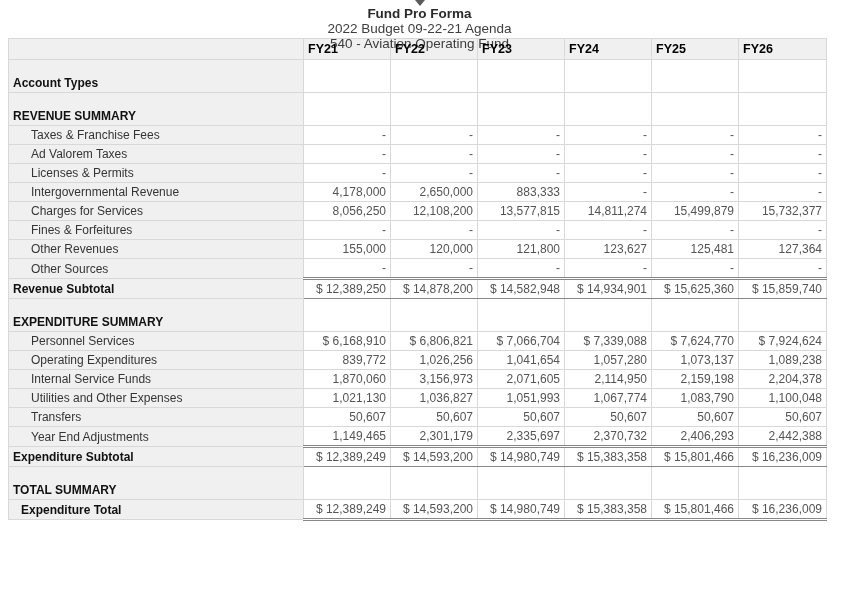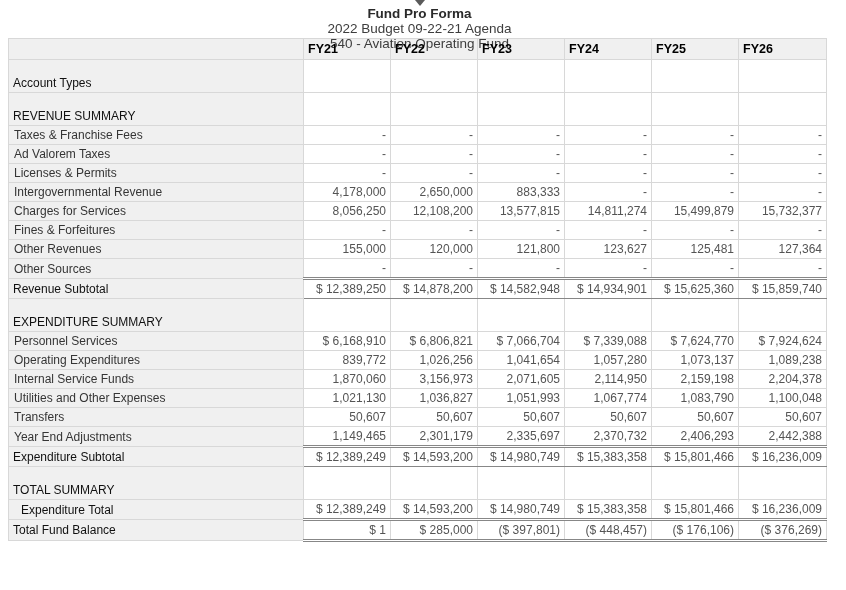"Account Types" td.lbl.bold { font-weight: normal -> bold }
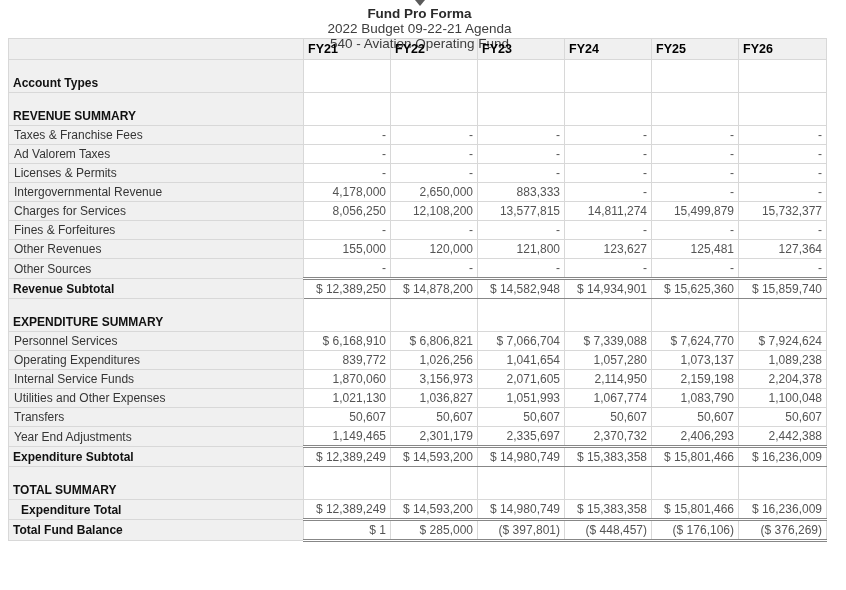"Taxes & Franchise Fees" td.lbl.ind1 { padding-left: 5px -> 22px }
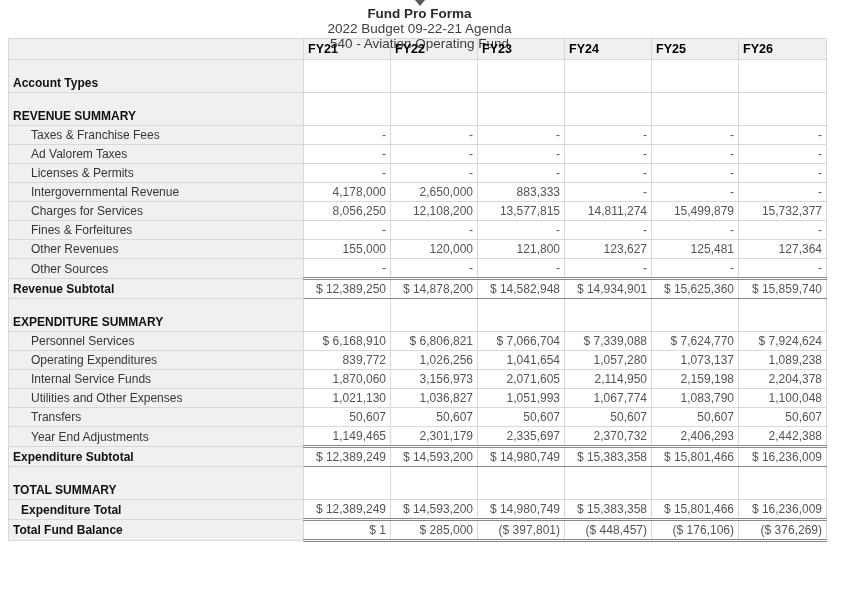"Total Fund Balance" tr.b-grand { html: <tr> <td>Total Fund Balance</td> <td>$ 1</td> <td>$ 285,000</td> <td>($ 397,801)</td> <td>($ 448,457)</td> <td>($ 176,106)</td> <td>($ 376,269)</td> </tr> -> none }
